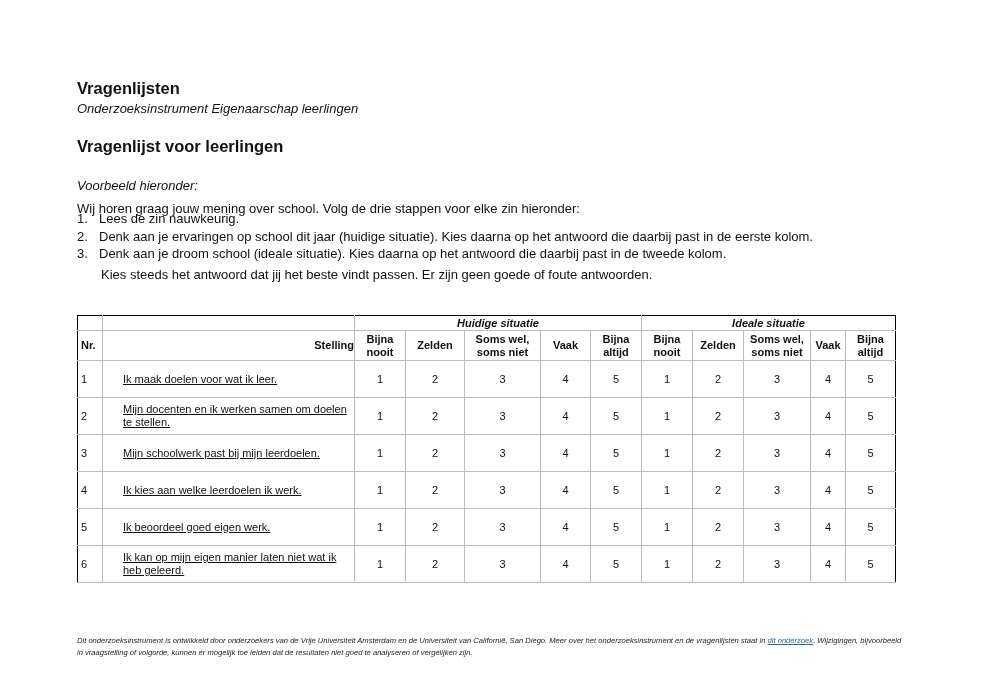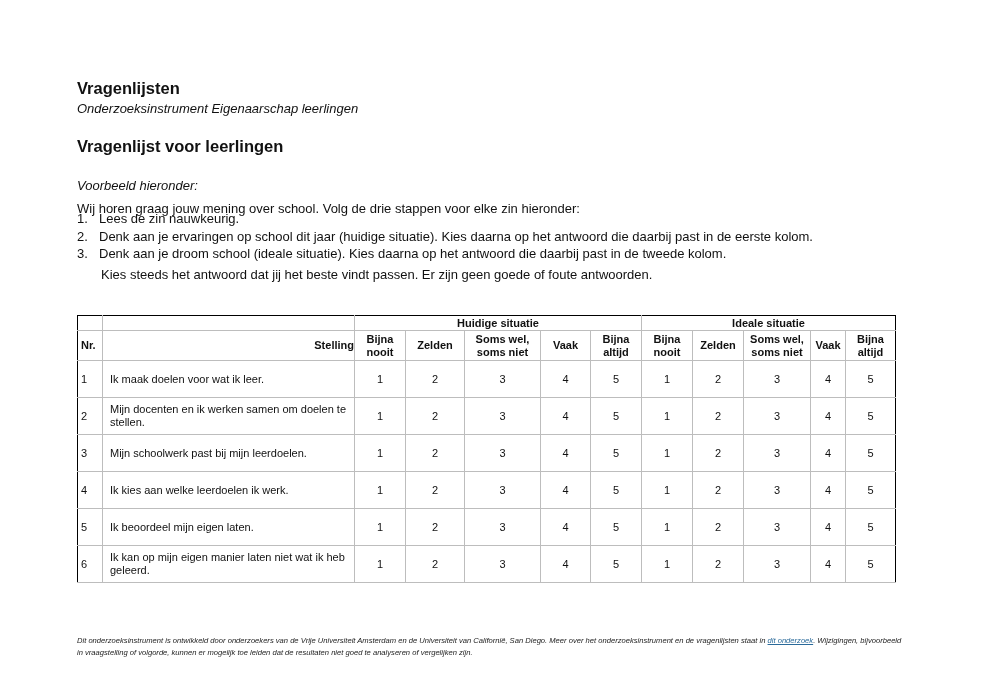"Huidige situatie" table.q .grp { font-style: none -> italic }
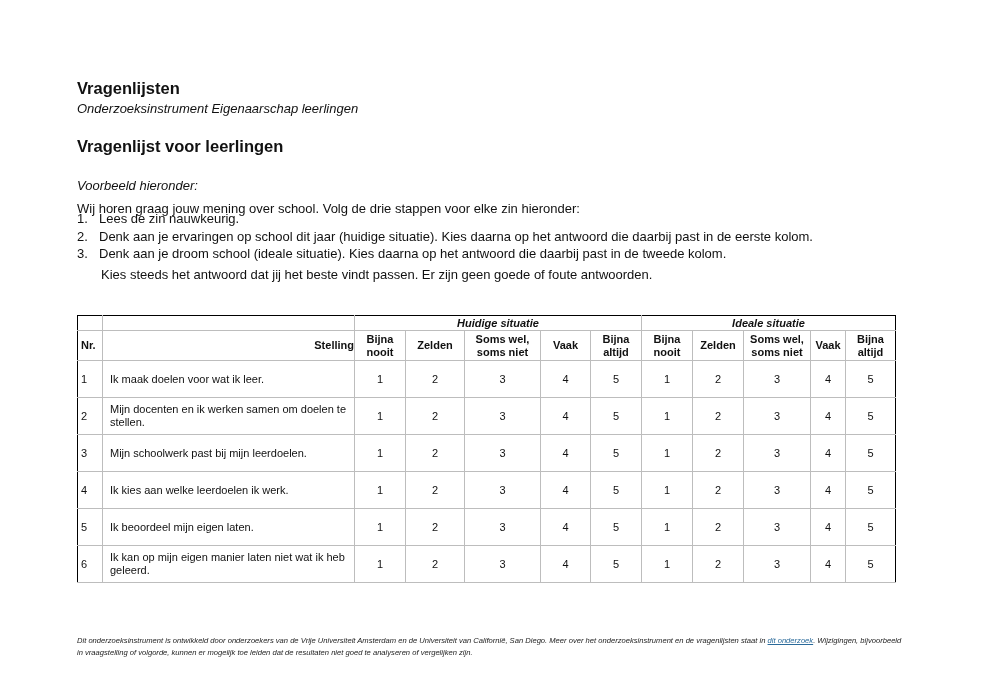"Ik maak doelen voor wat" table.q td.stel { padding-left: 7px -> 20px; text-decoration: none -> underline }
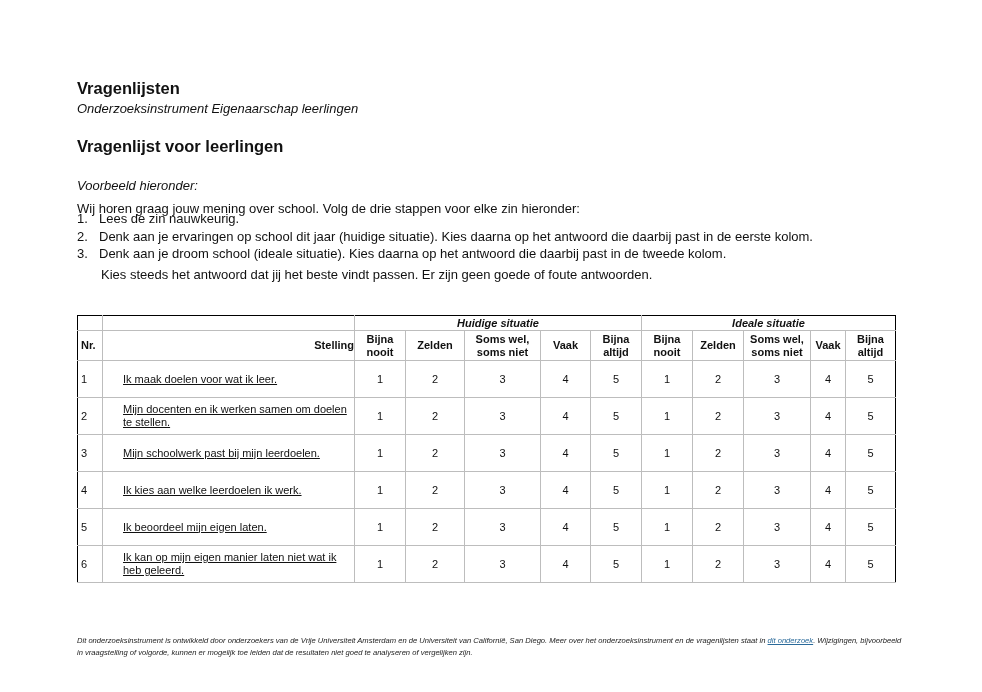"Ik beoordeel mijn eigen laten." td.stel { text: mijn eigen laten -> goed eigen werk }
